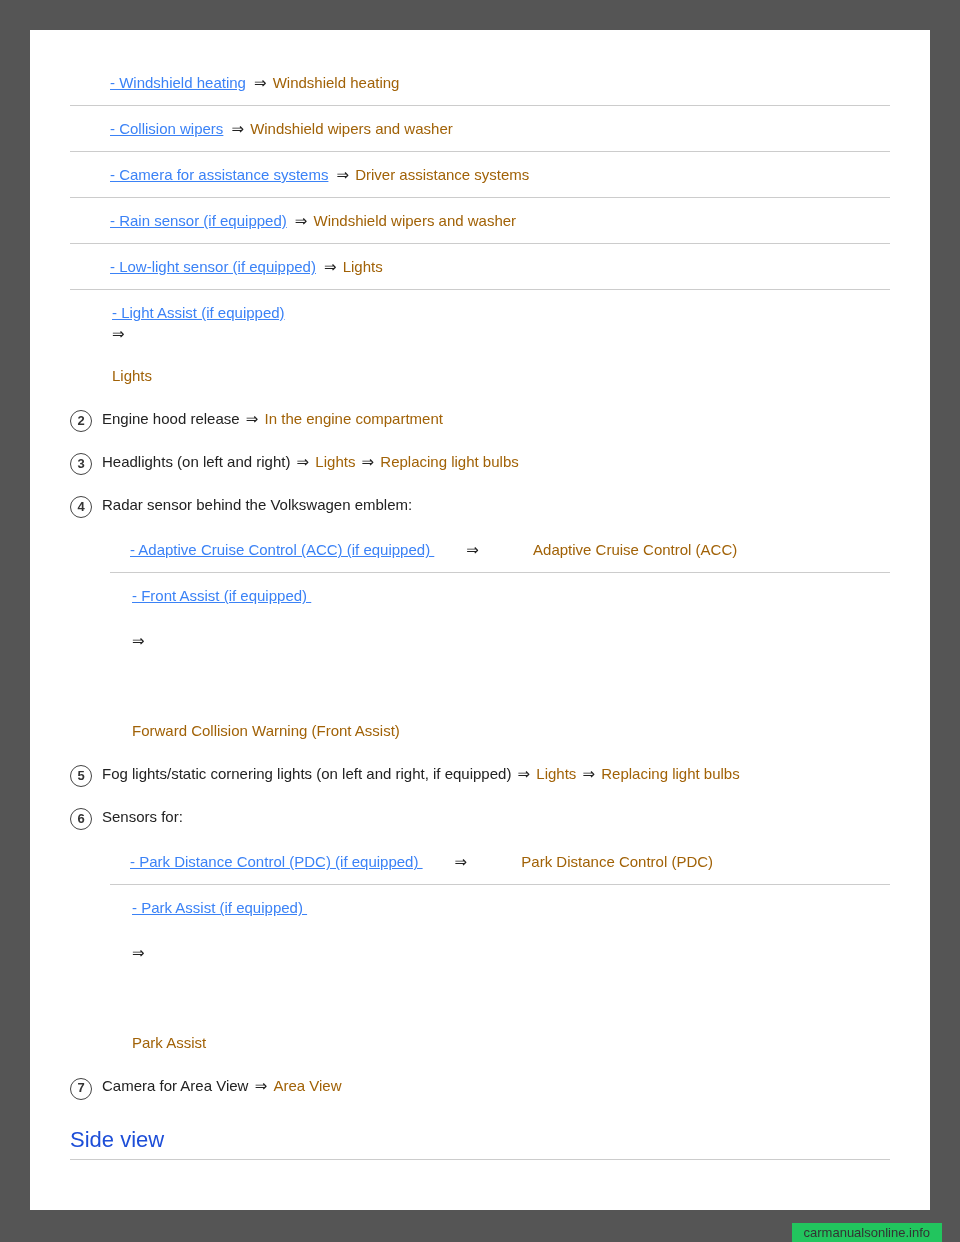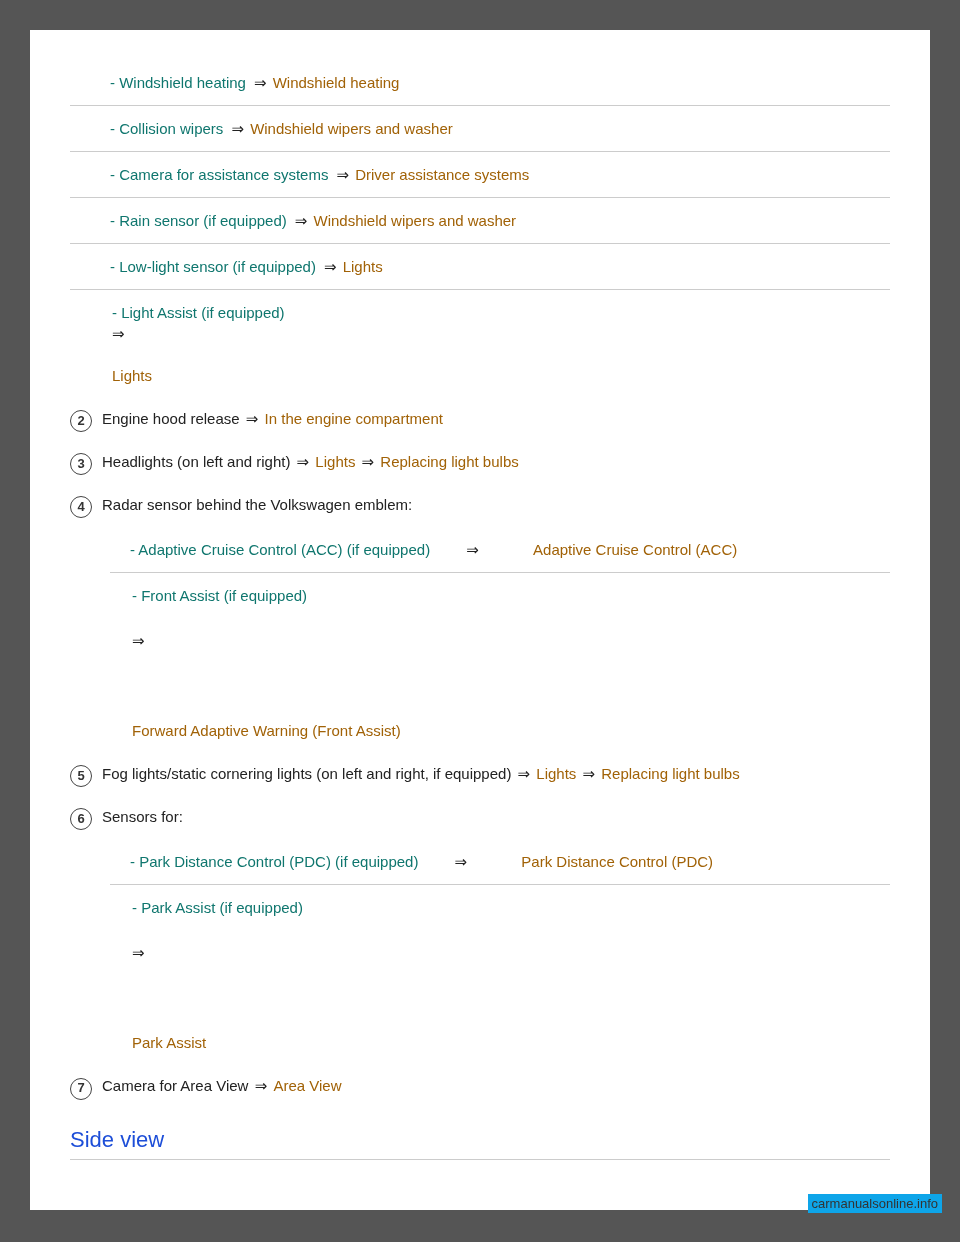"- Windshield heating" .list-item .dash { color: #0f766e -> #3b82f6; text-decoration: none -> underline }
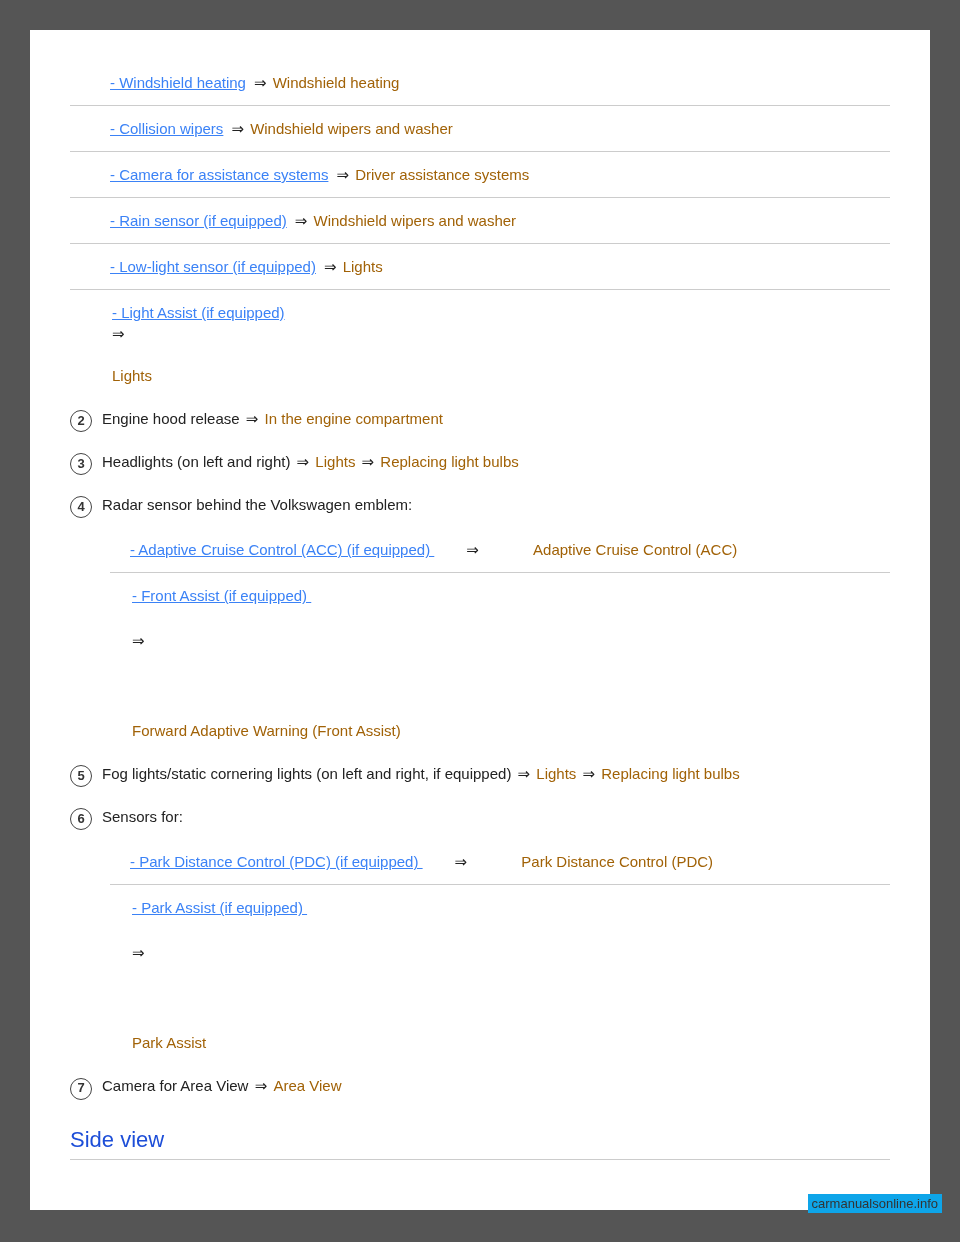"Forward Adaptive Warning (Front Assist)" a.link { text: Adaptive -> Collision }
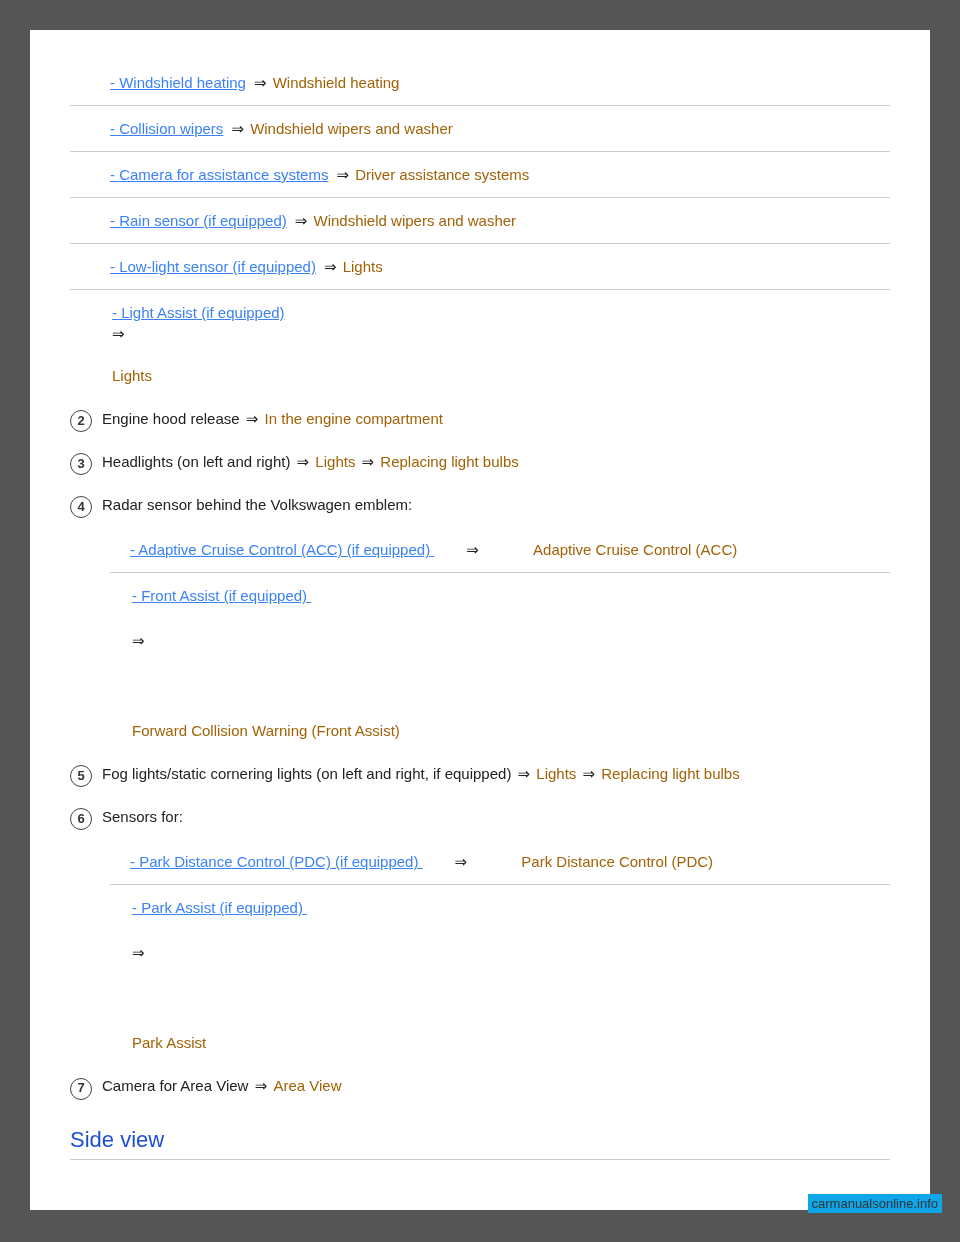"carmanualsonline.info" .watermark { background: #0ea5e9 -> #22c55e; bottom: 29px -> 0; padding: 2px 4px -> 2px 12px }
